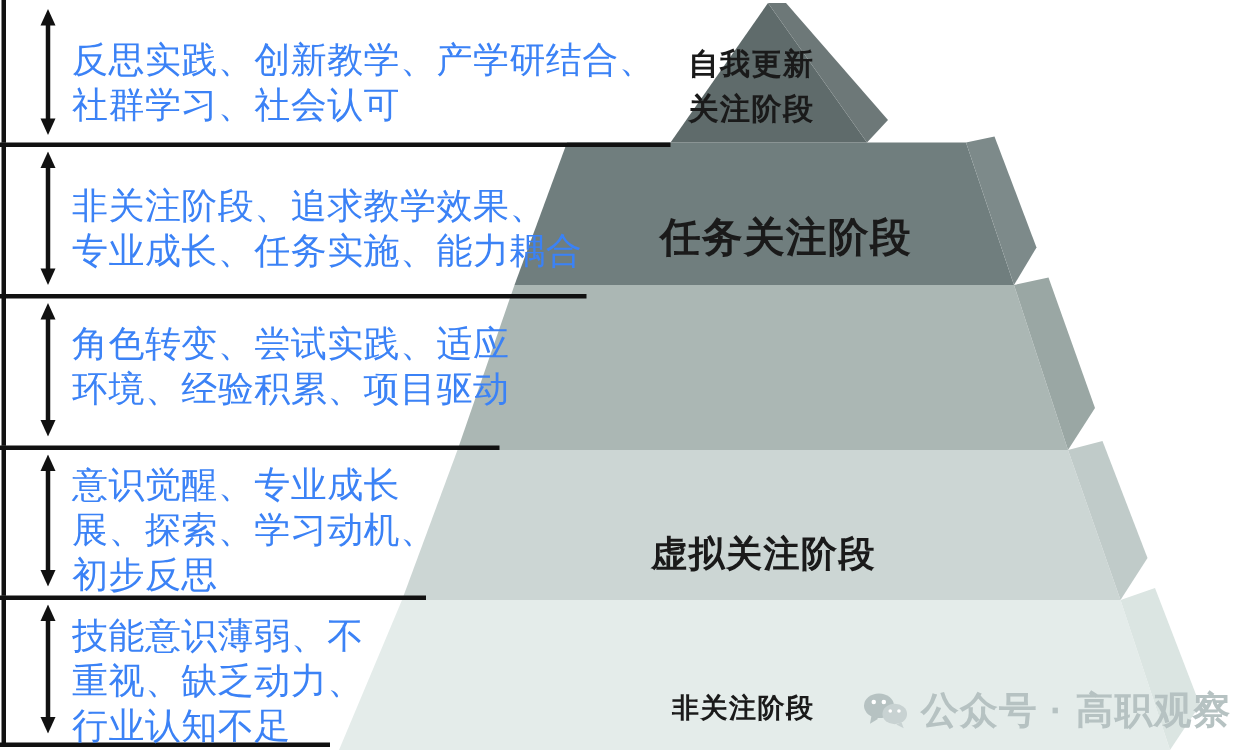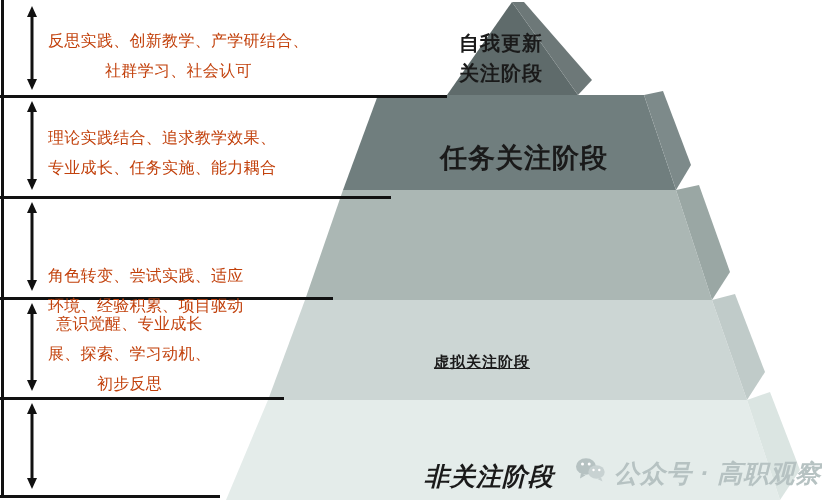"反思实践、创新教学、产学研结合、" .desc-text { color: #c2410c -> #3b82f6; font-size: 16px -> 24px; text-align: center -> none }
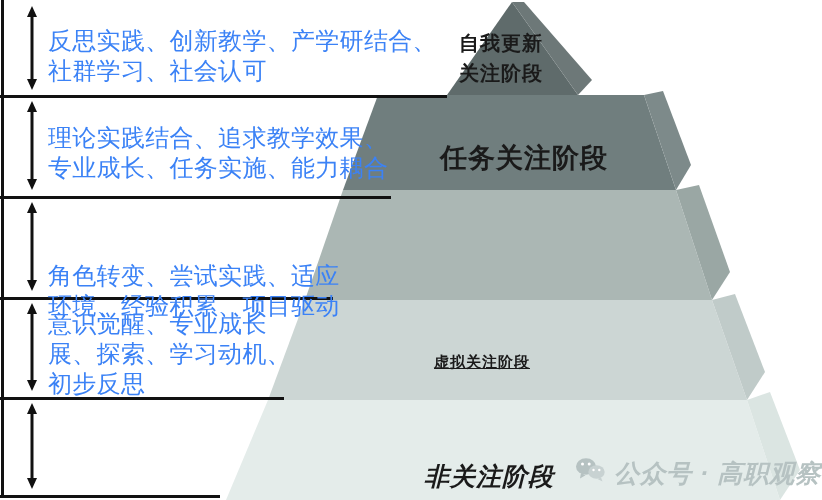"理论实践结合、追求教学效果、" div { text: 理论实践结合 -> 非关注阶段 }
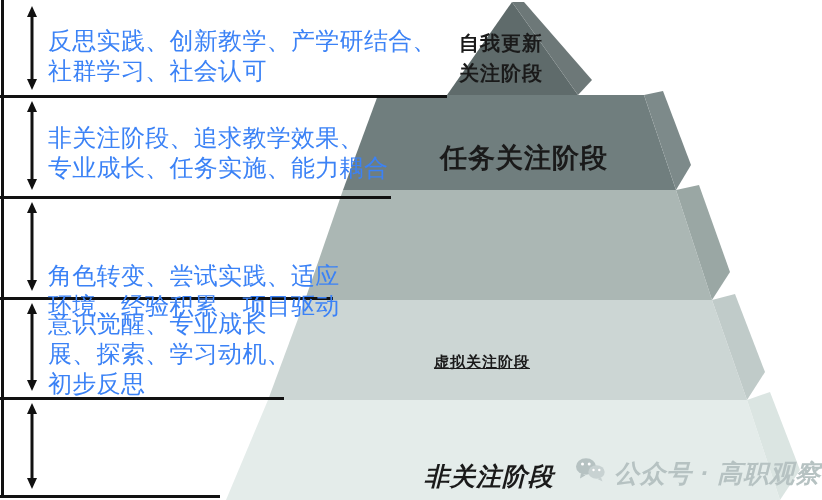"角色转变、尝试实践、适应" div.desc-text { margin-top: 46px -> none }
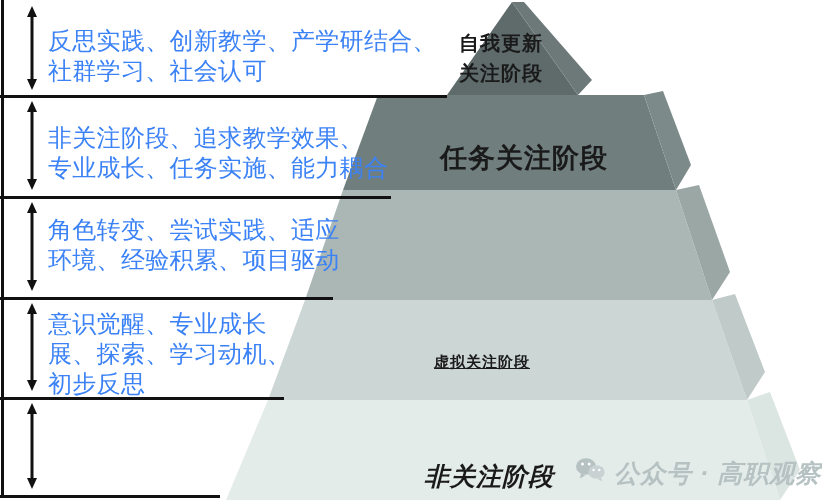"虚拟关注阶段" div.tier-label { font-size: 15px -> 24px; text-decoration: underline -> none }
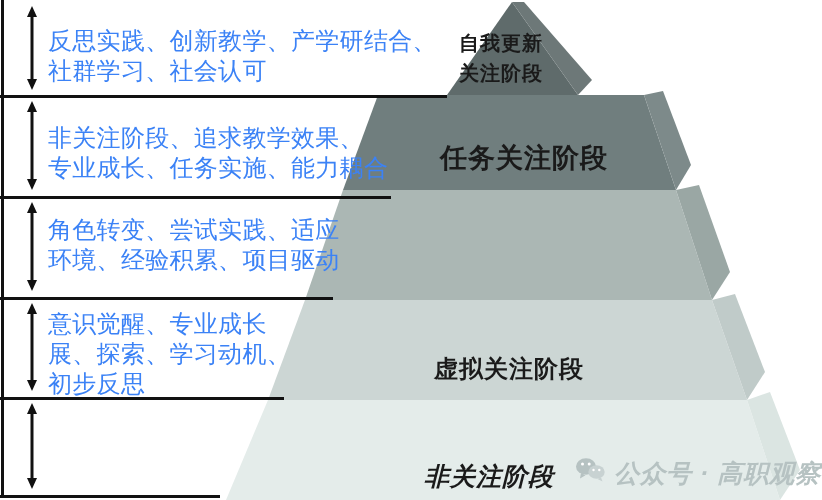"技能意识薄弱、不" div.desc-text { html: none -> <div> <div>技能意识薄弱、不</div> <div>重视、缺乏动力、</div> <div>行业认知不足</div> </div> }
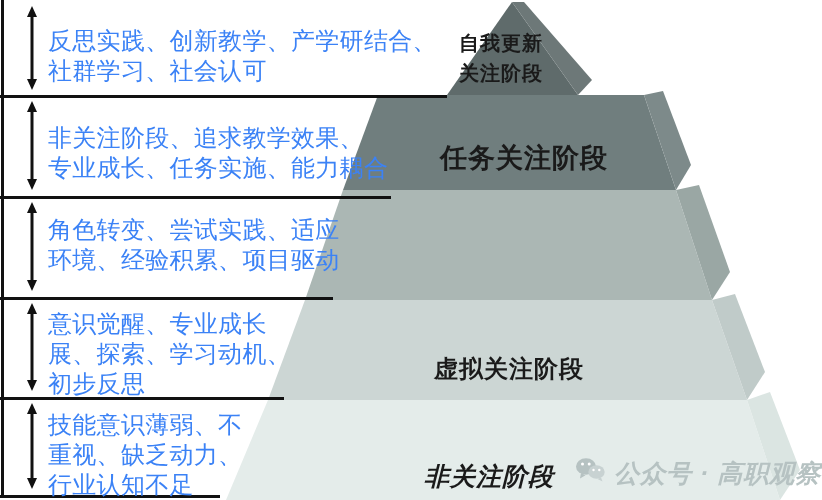"非关注阶段" div.tier-label { font-size: 25px -> 18px; font-style: italic -> none; left: 424px -> 448px }
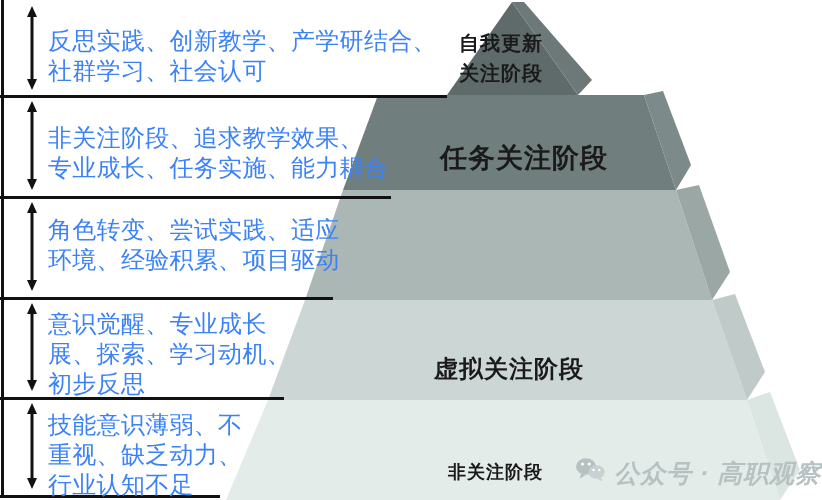"公众号 · 高职观察" #watermark { align-items: none -> center; font-style: italic -> none }
